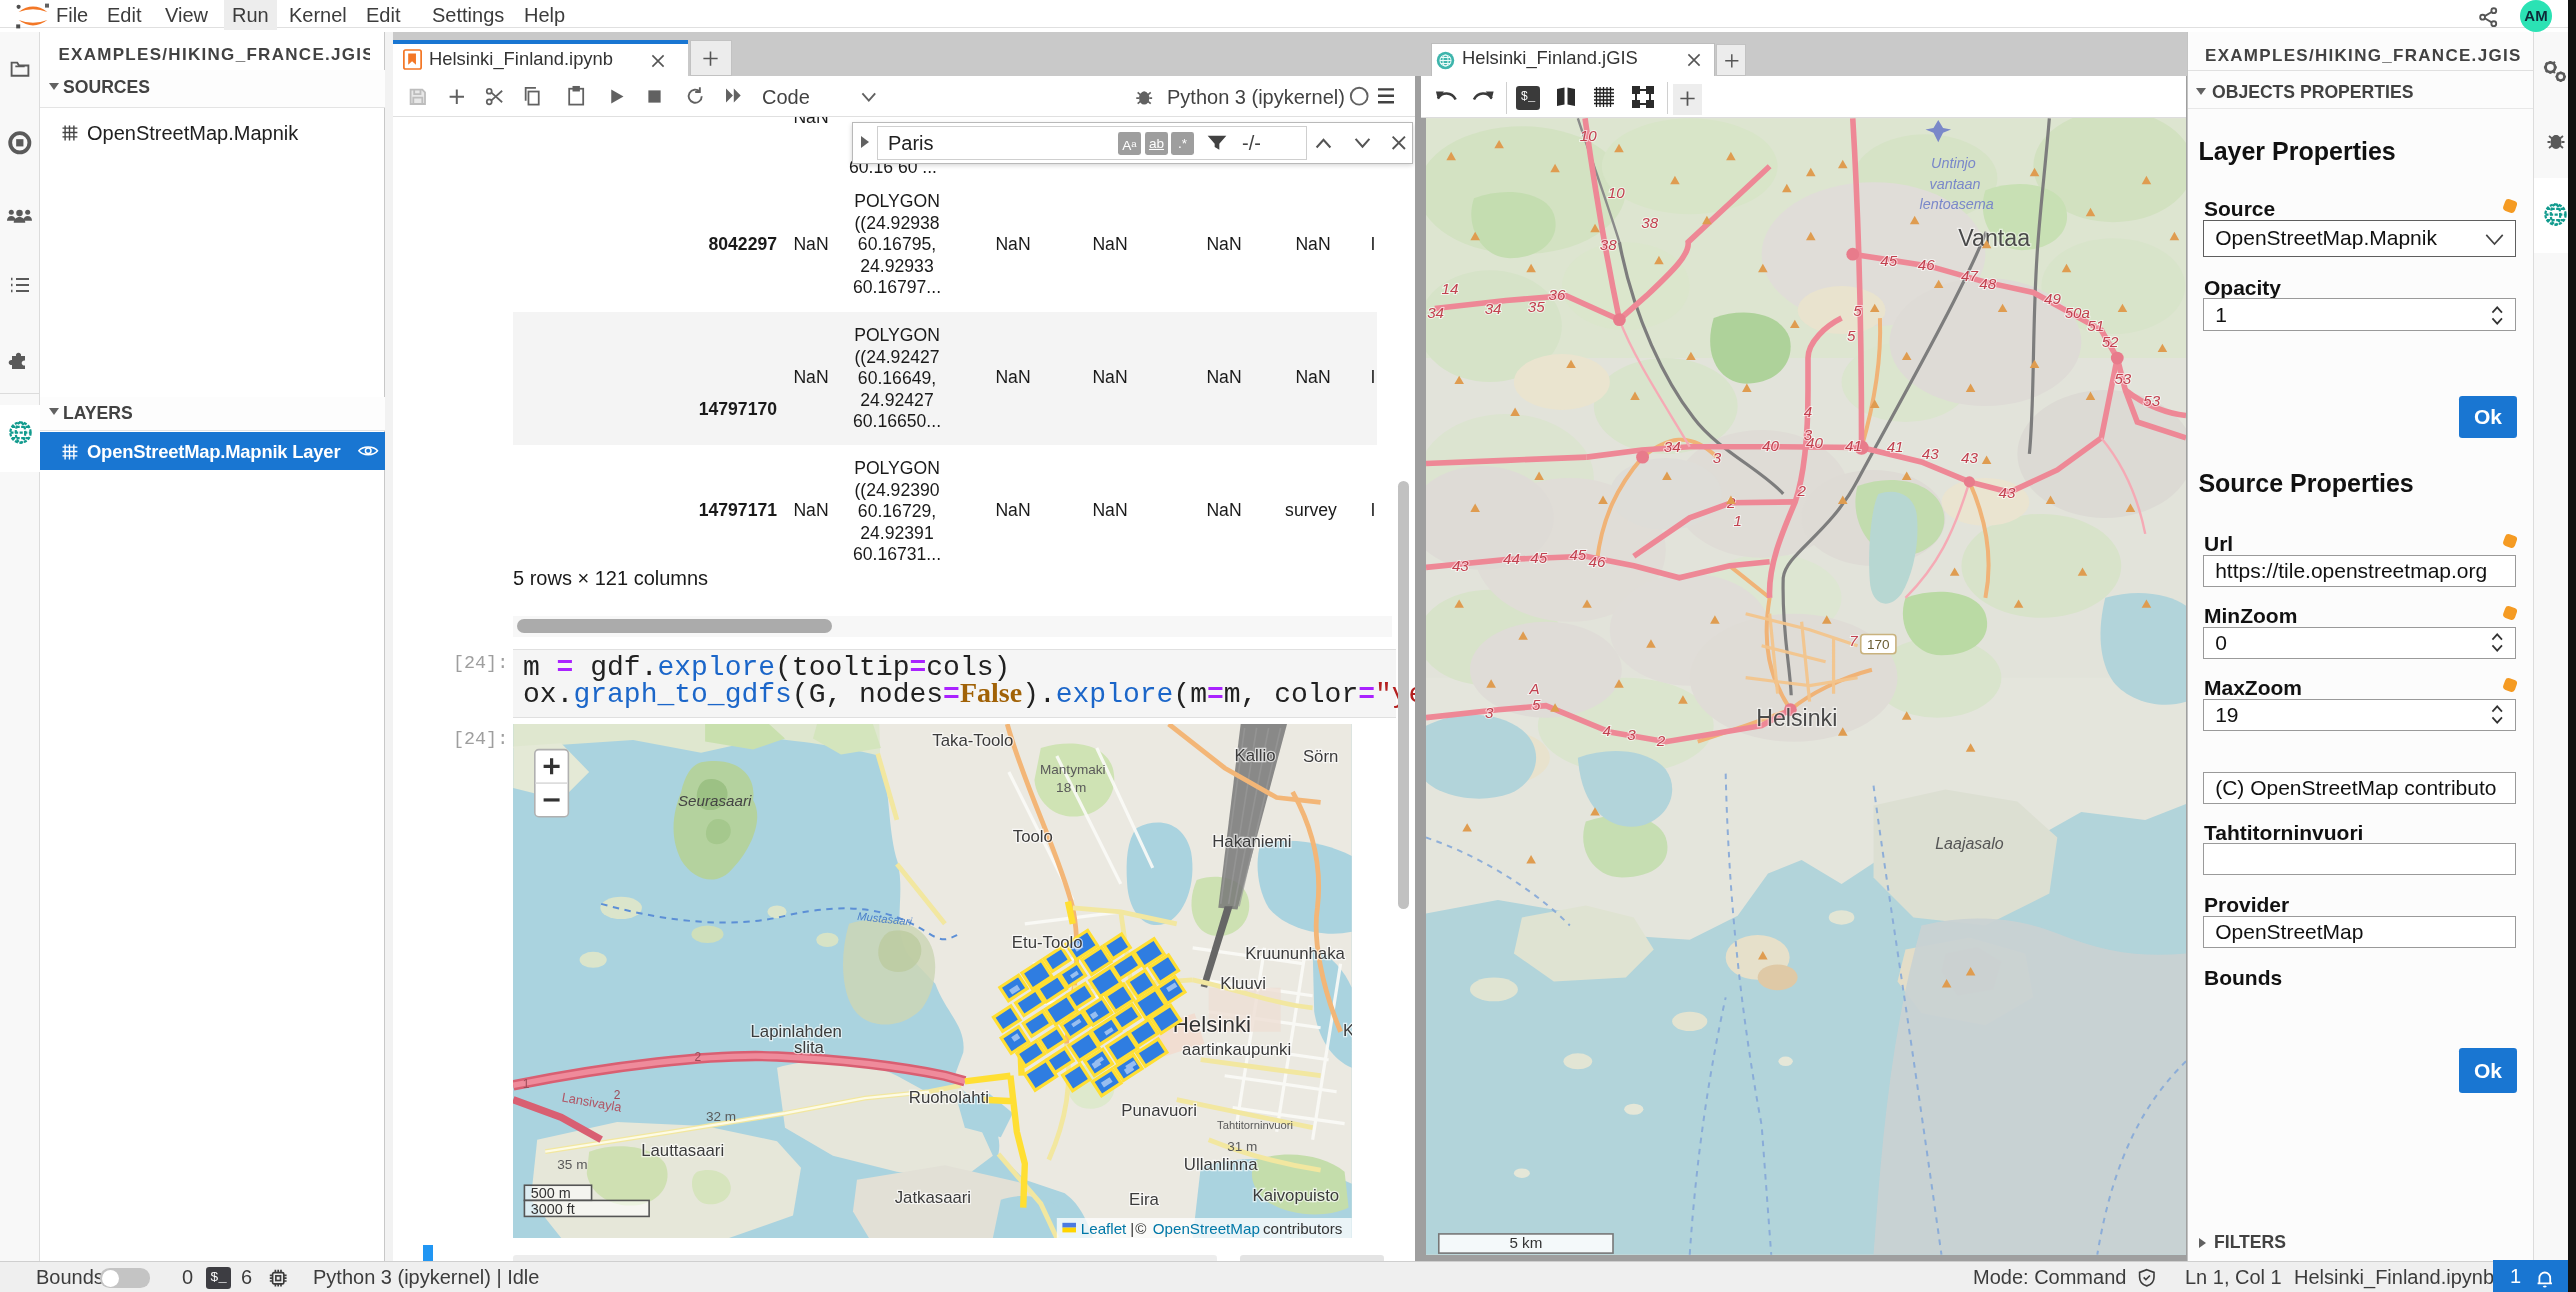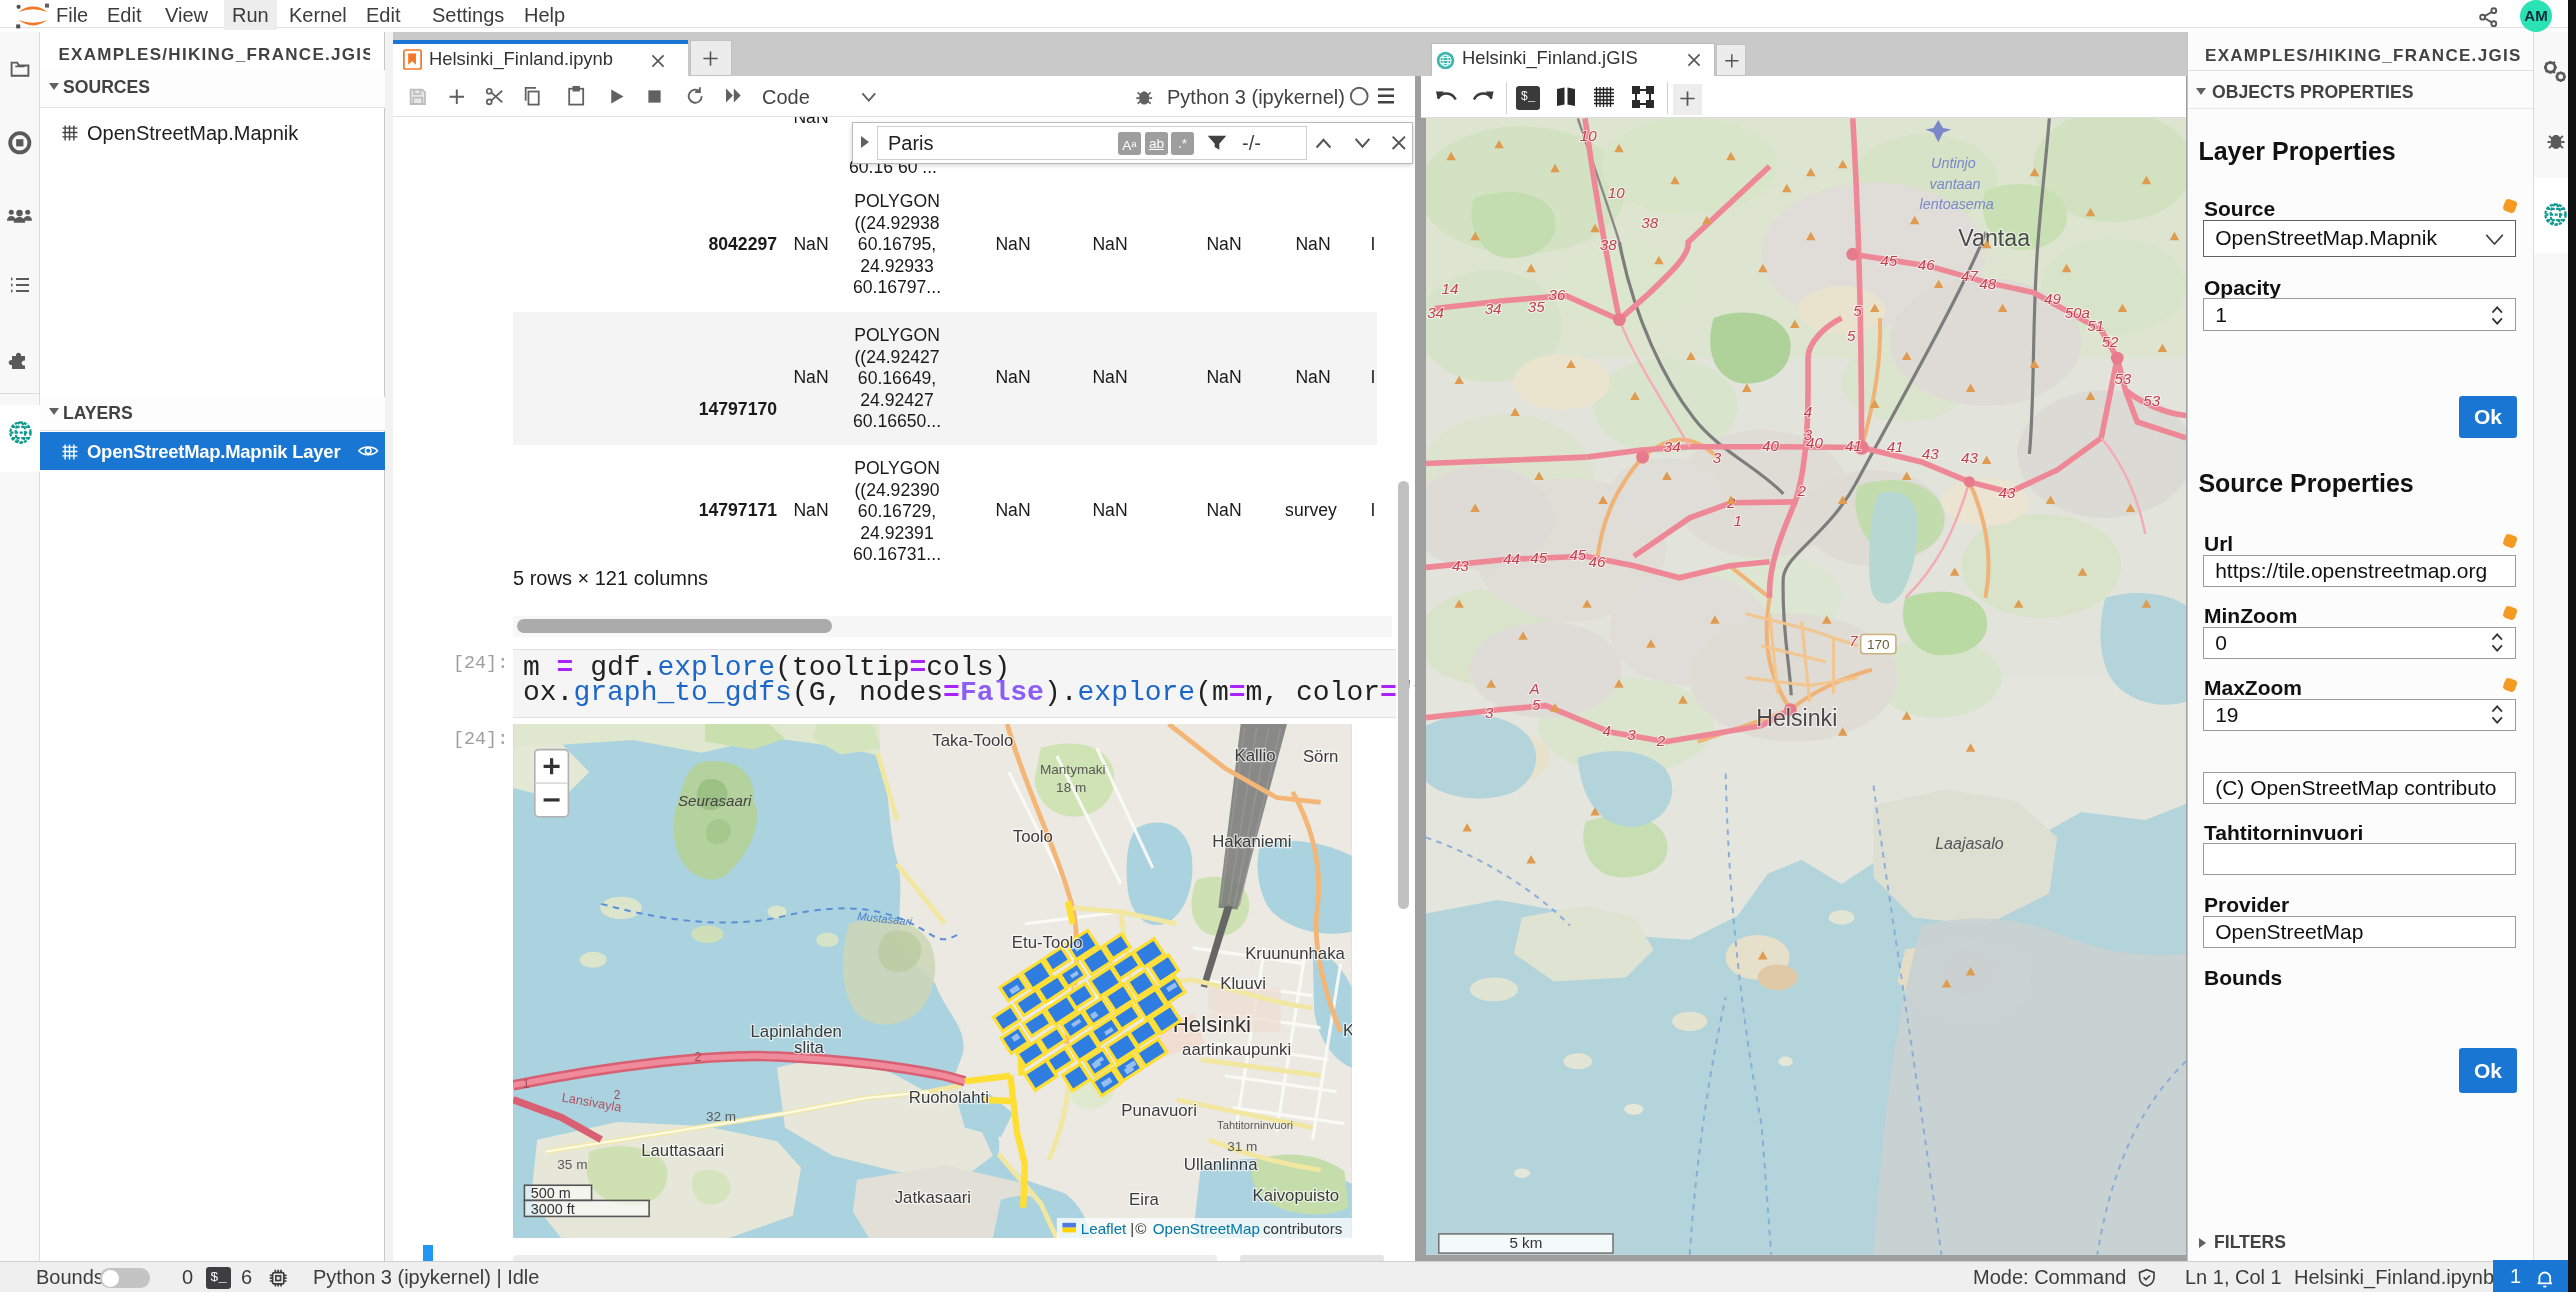"False" span { color: #8b5cf6 -> #a16207; font-family: none -> Liberation Serif, serif }
